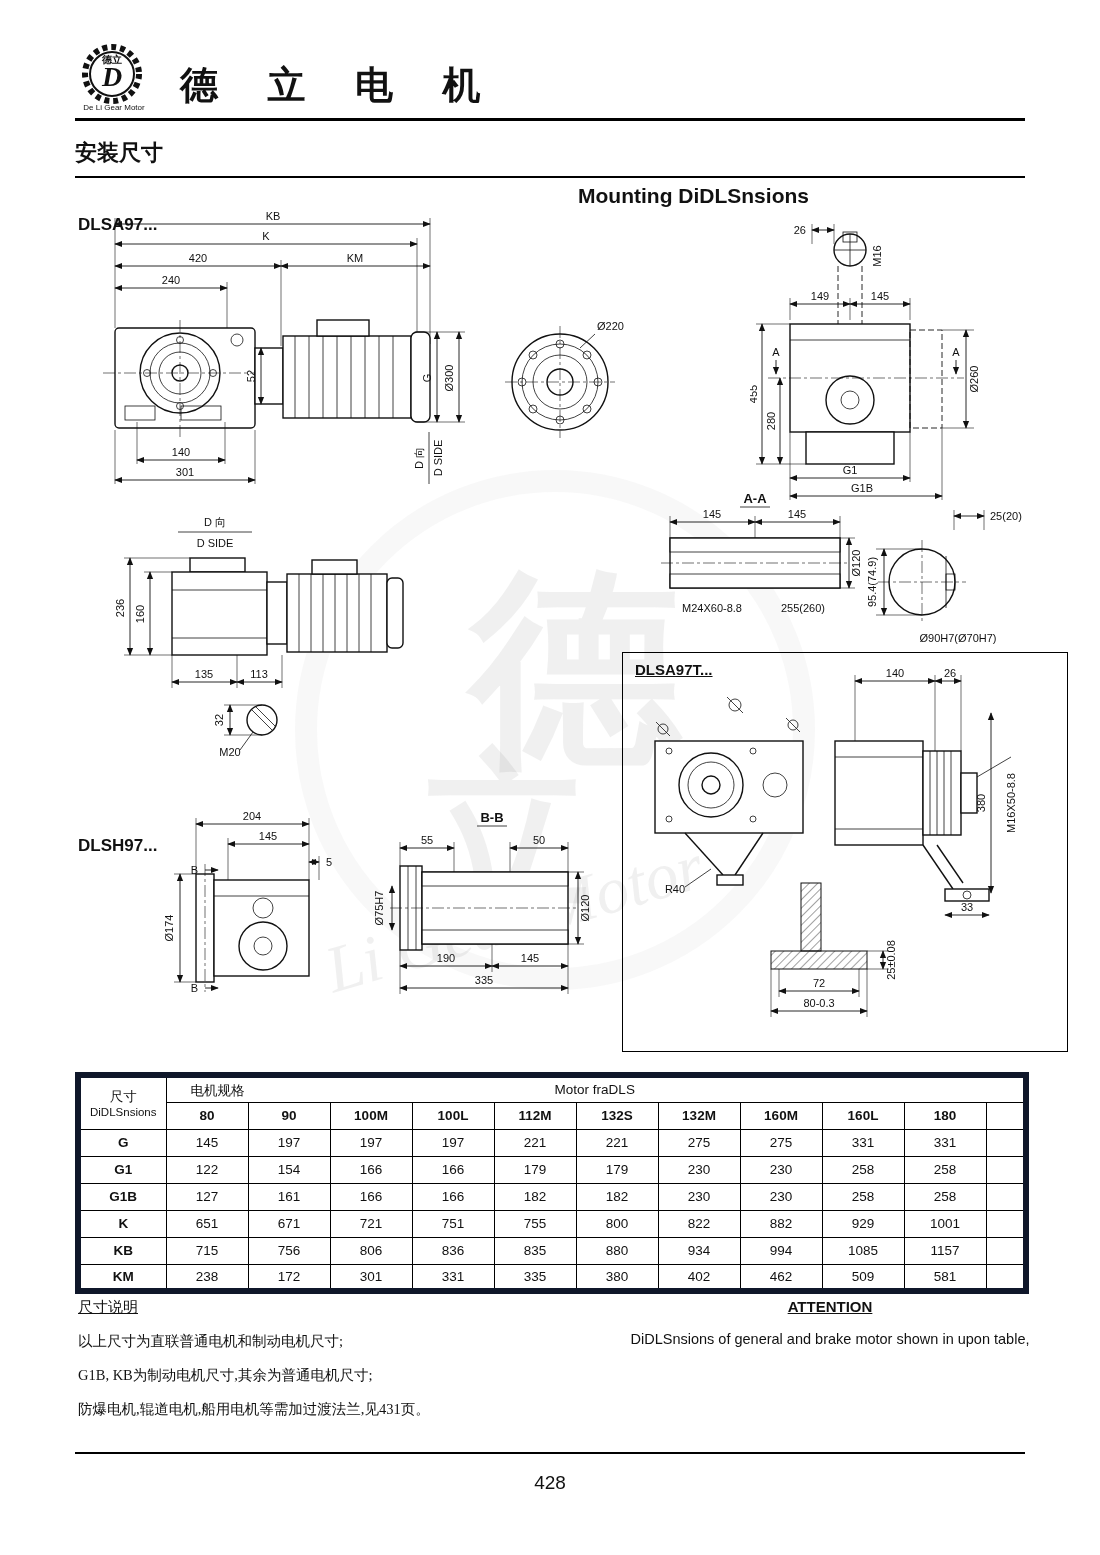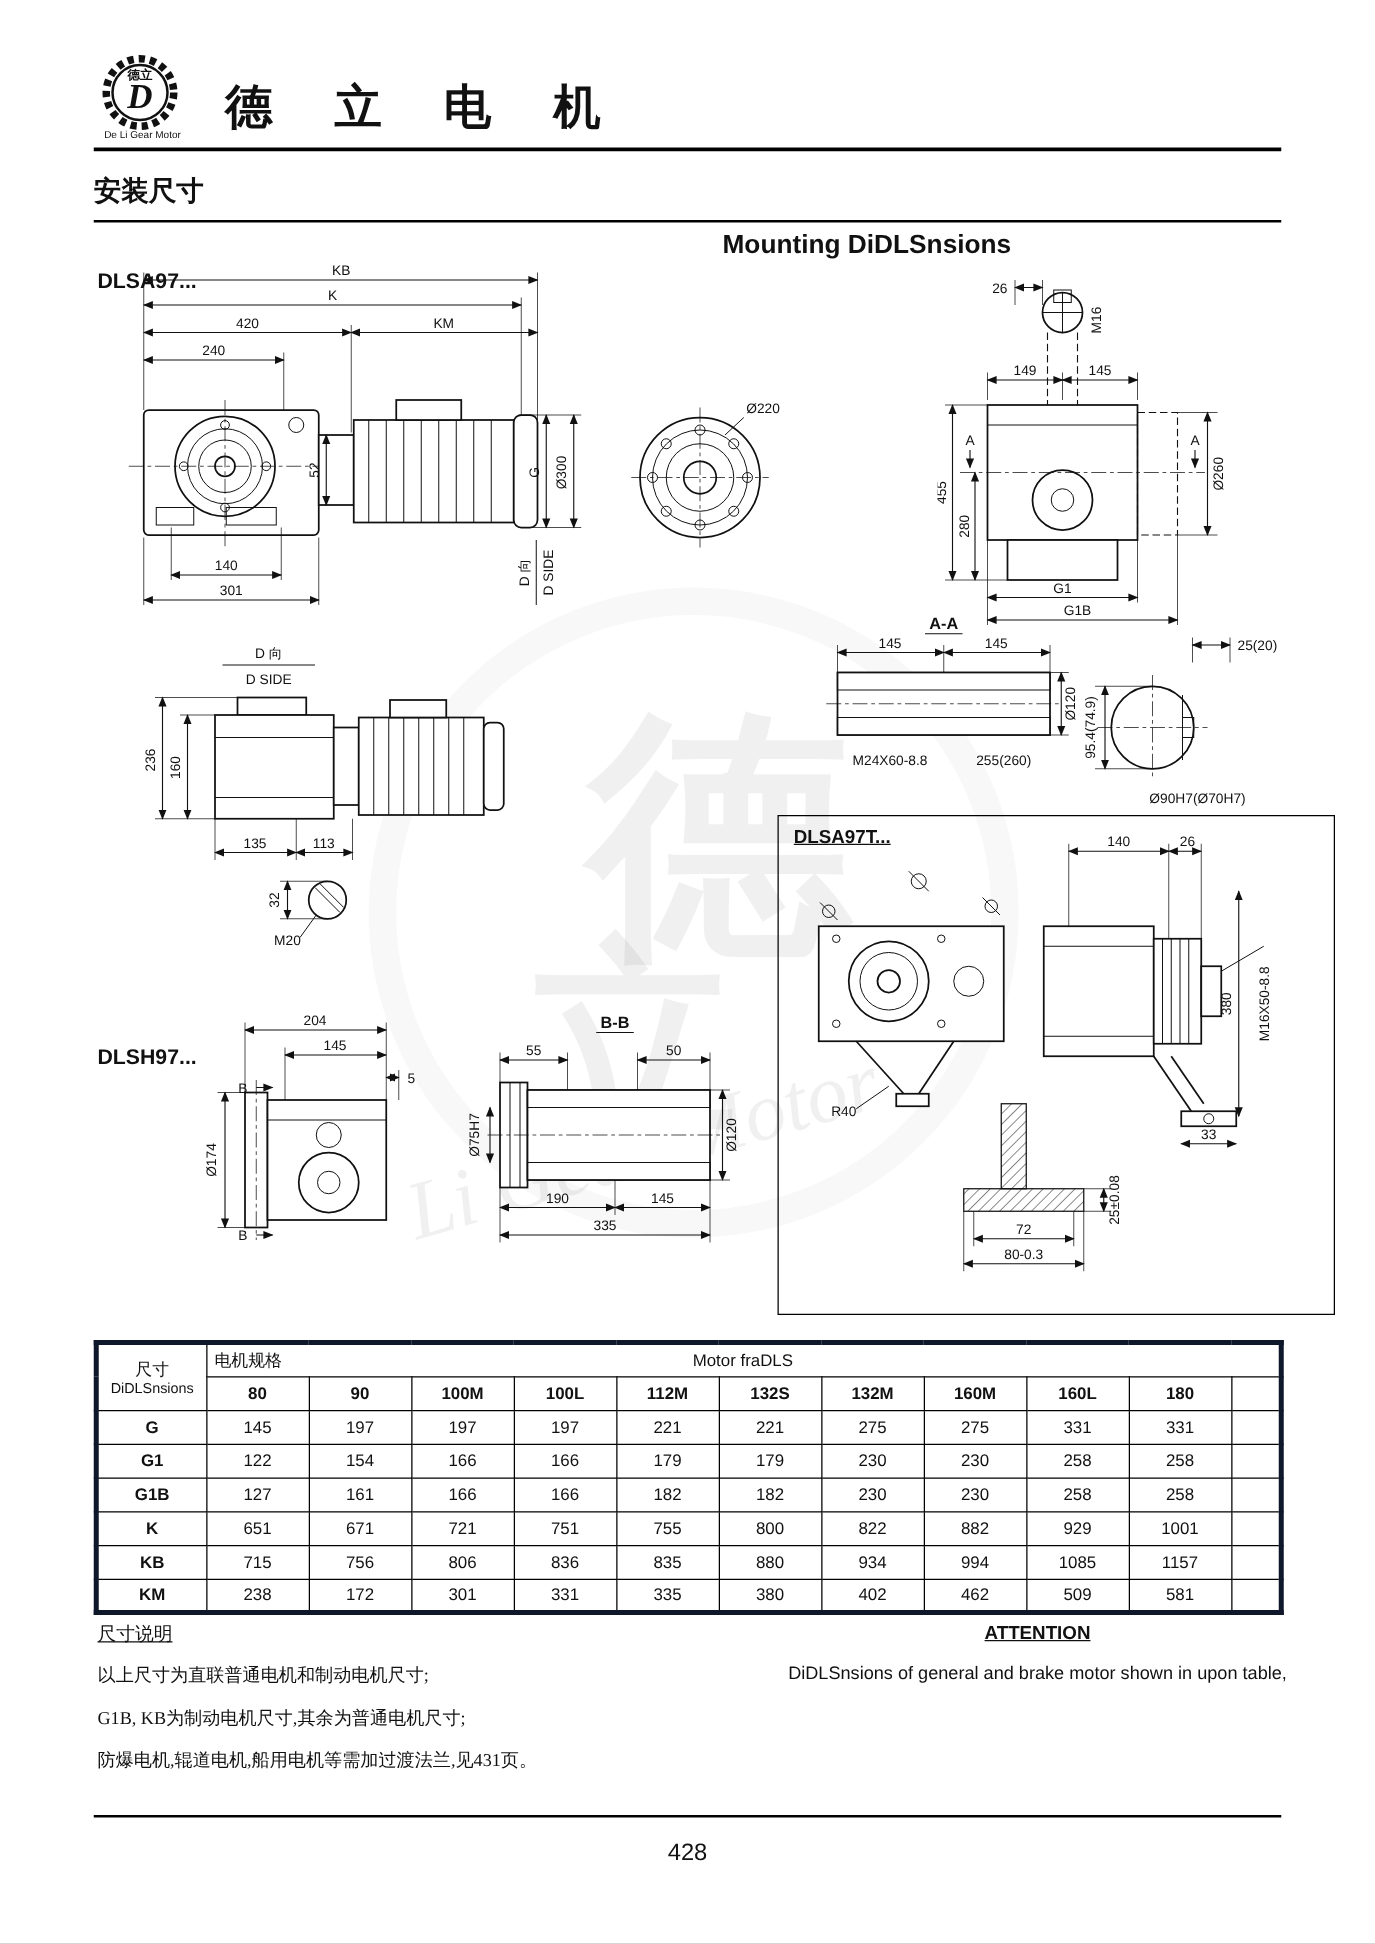"尺寸" .dim-table { border: 4px solid #0f172a -> 6px solid #0f172a }
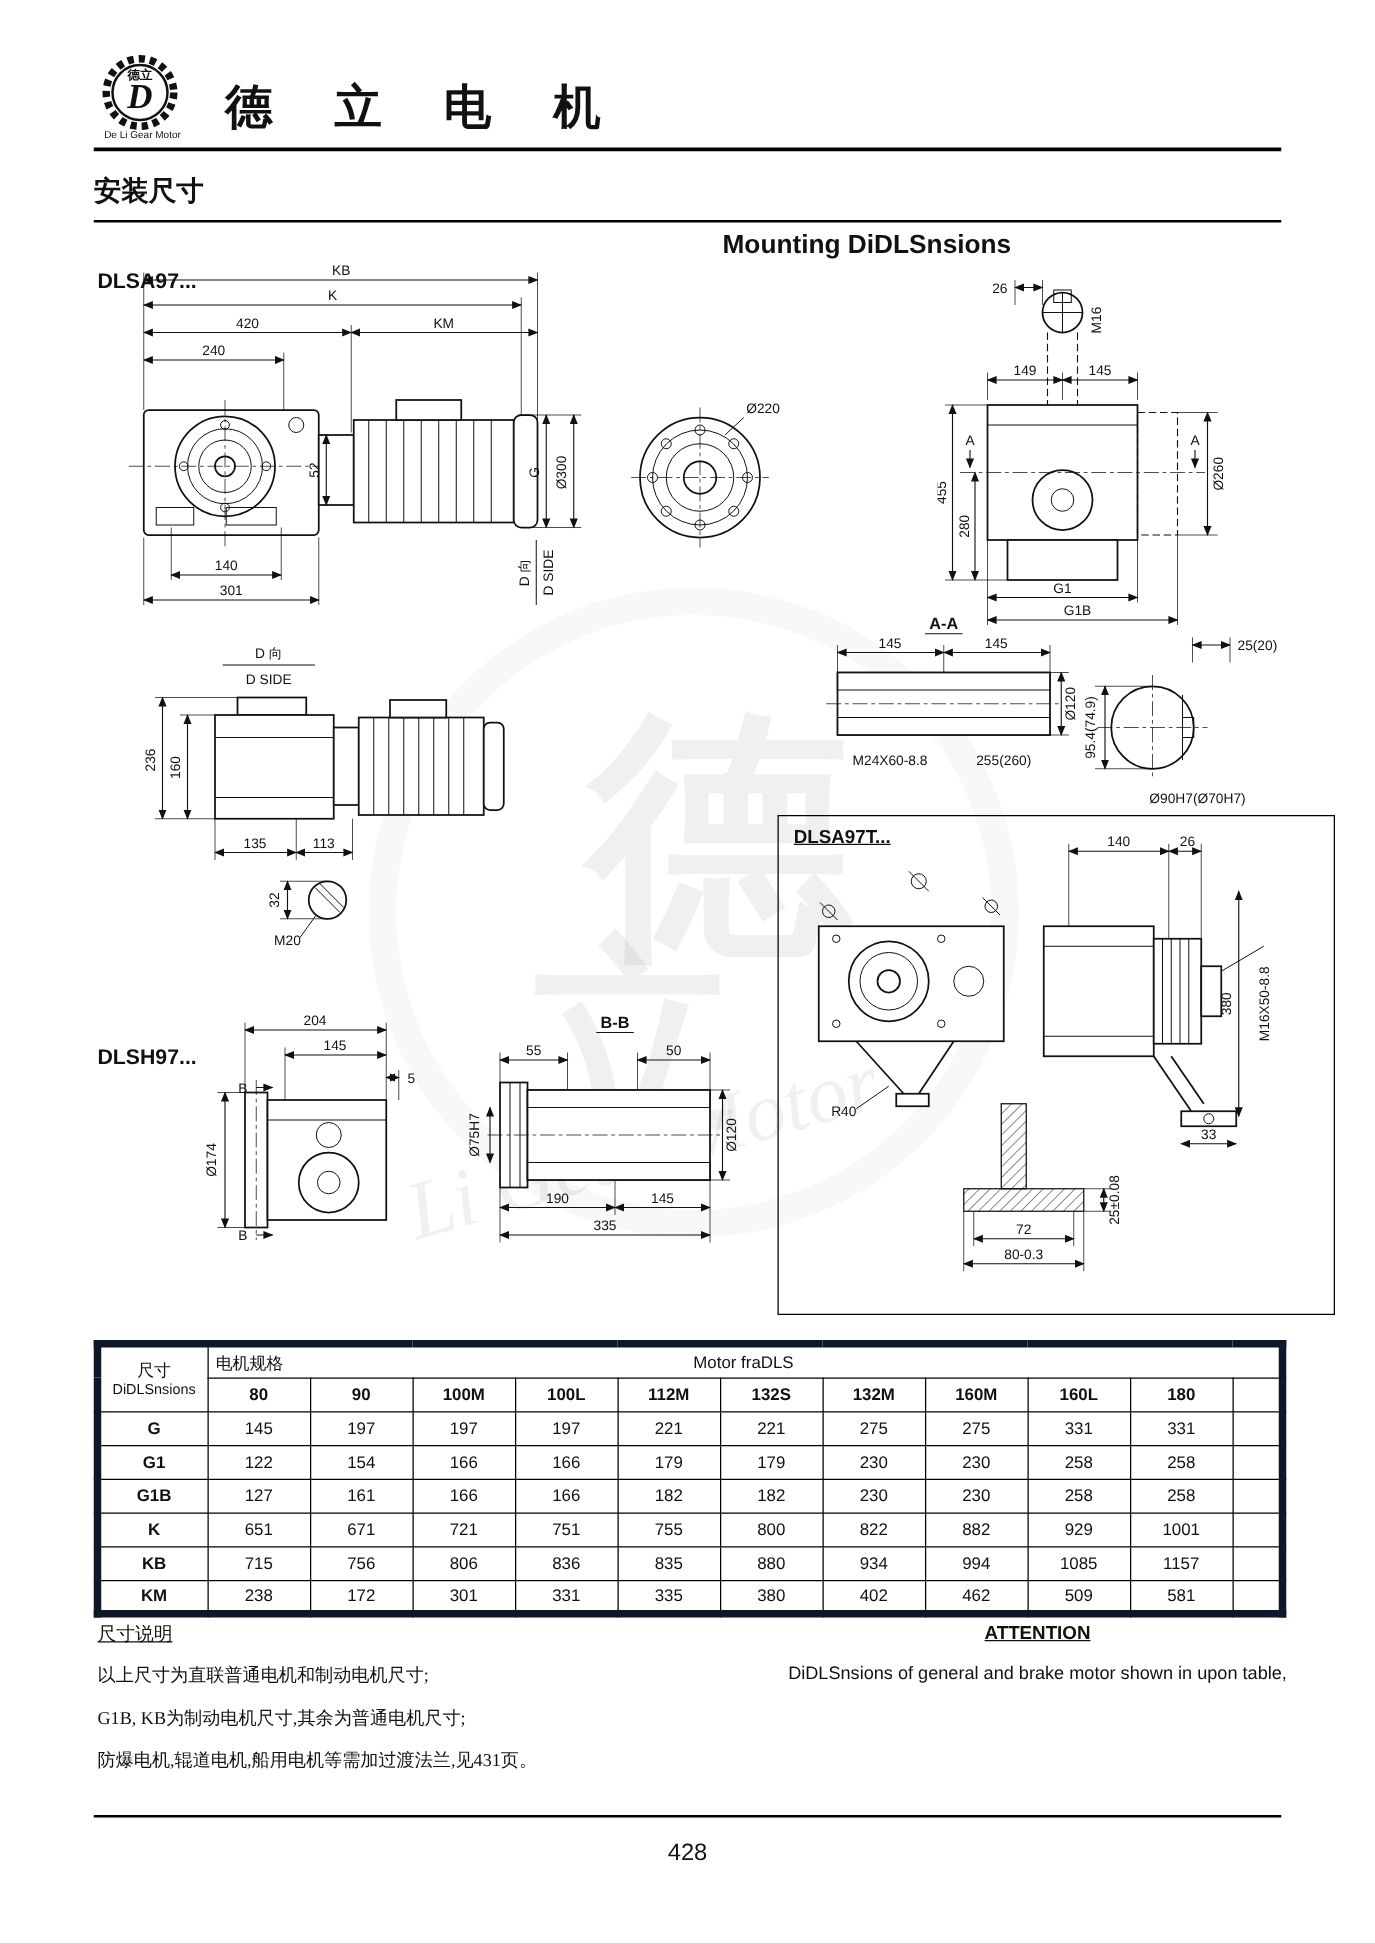"电机规格" .dim-table .motor-cn { left: 6px -> 24px }
